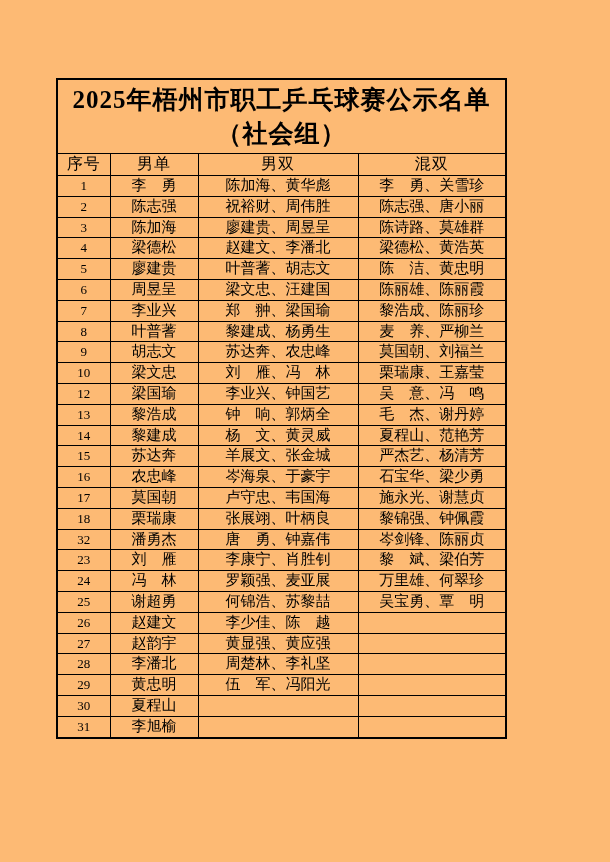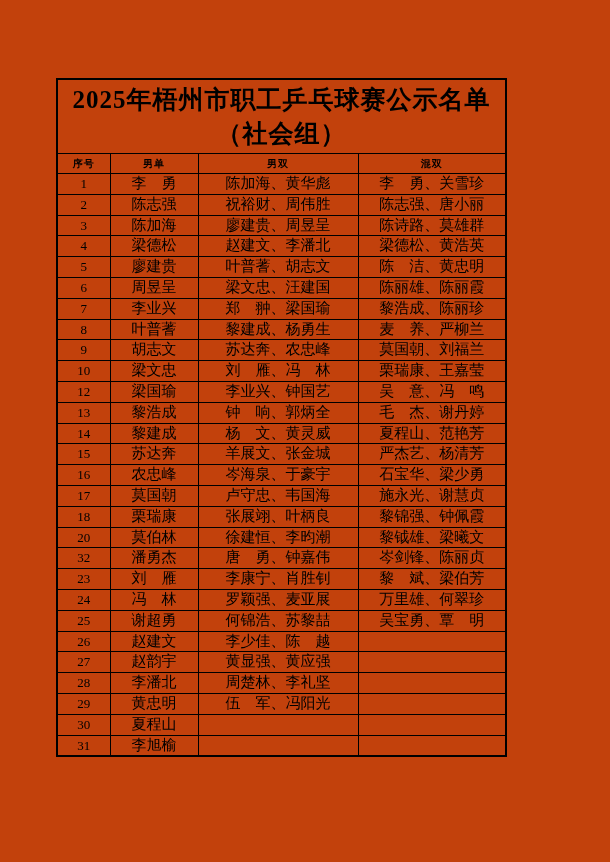"2025年梧州市职工乒乓球赛公示名单" .page { background: #c2410c -> #fdba74 }
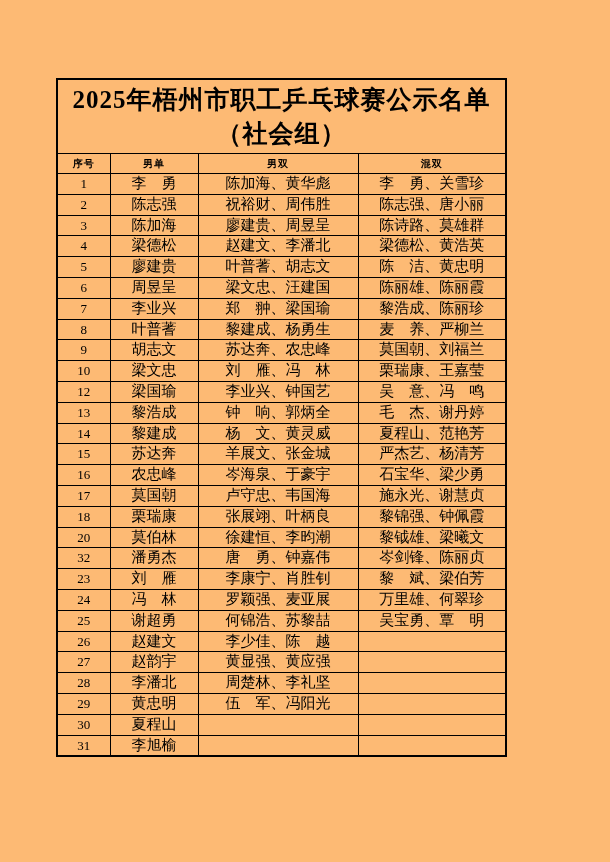"序号" tr.header-row th { font-size: 10px -> 16px; font-weight: bold -> normal }
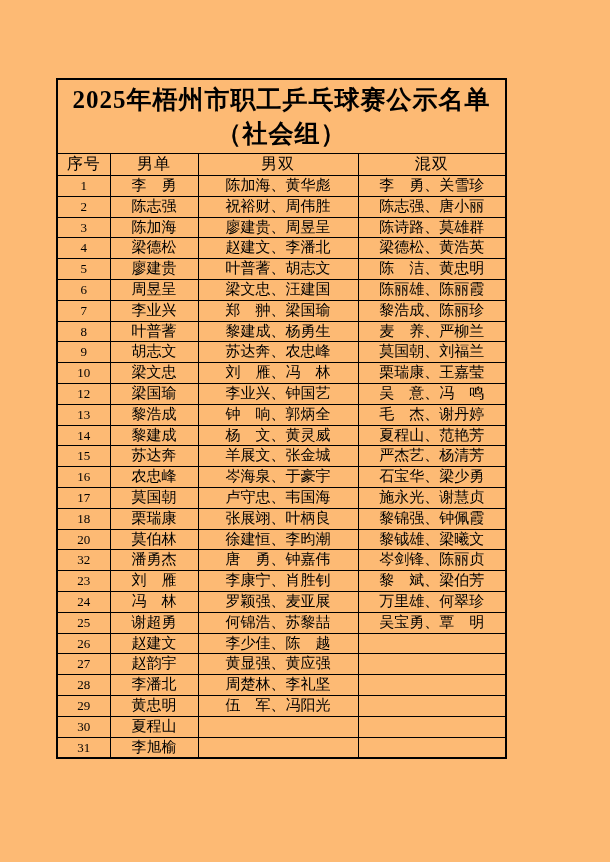"20" tr { html: <tr> <td>20</td> <td>莫伯林</td> <td>徐建恒、李昀潮</td> <td>黎钺雄、梁曦文</td> </tr> -> none }
